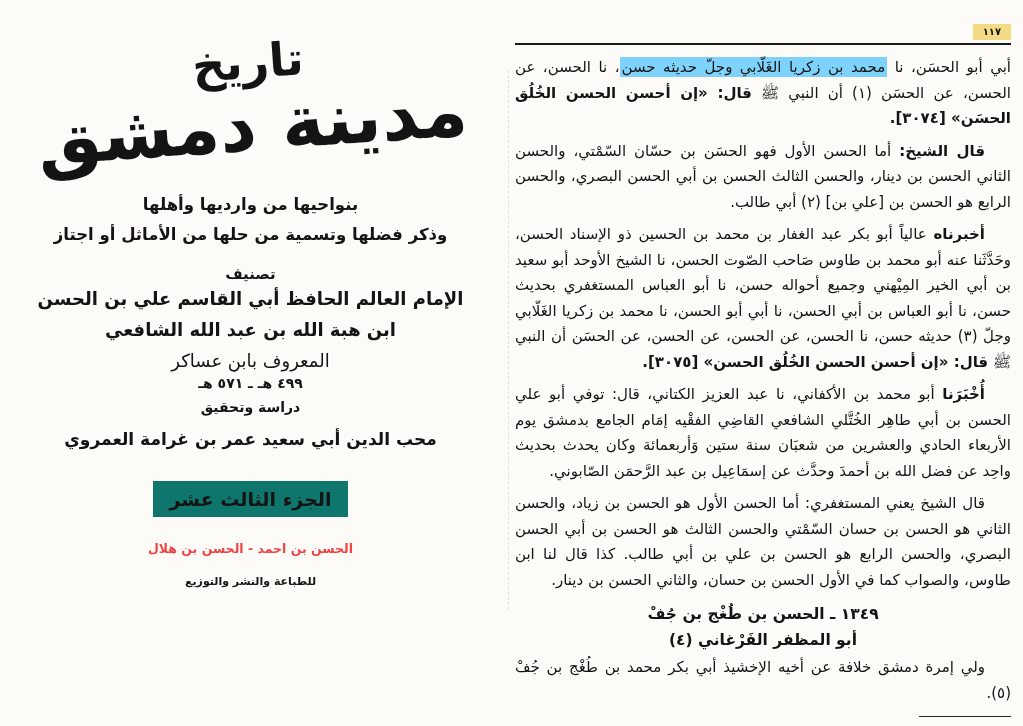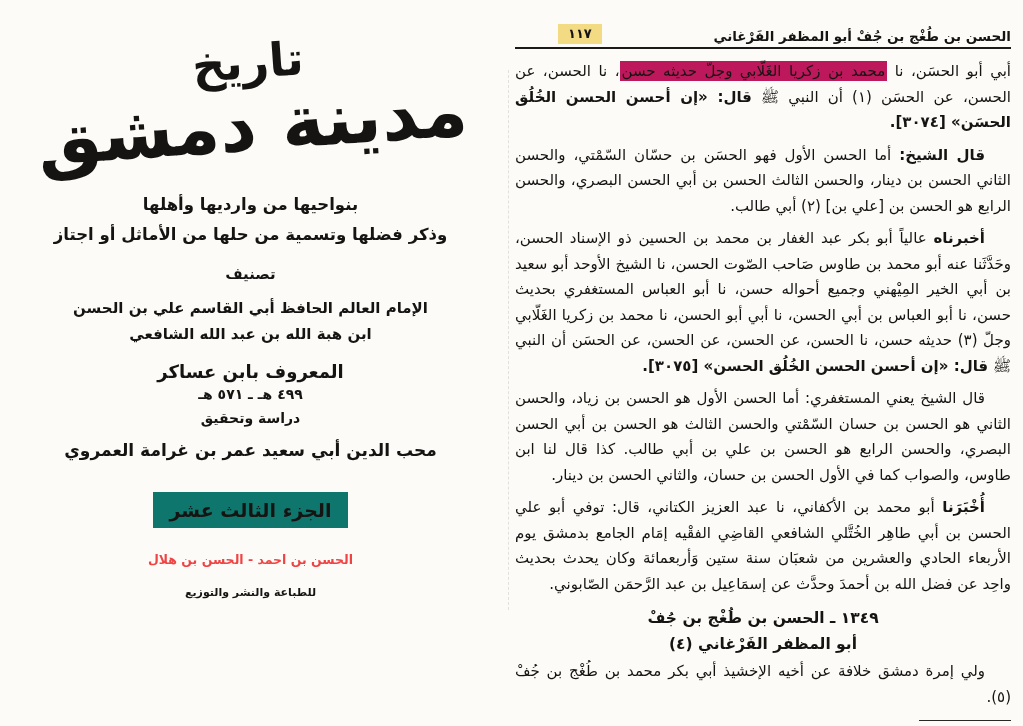"١١٧" .rp-pagenum { font-size: 13px -> 10px; margin-left: 43px -> none }
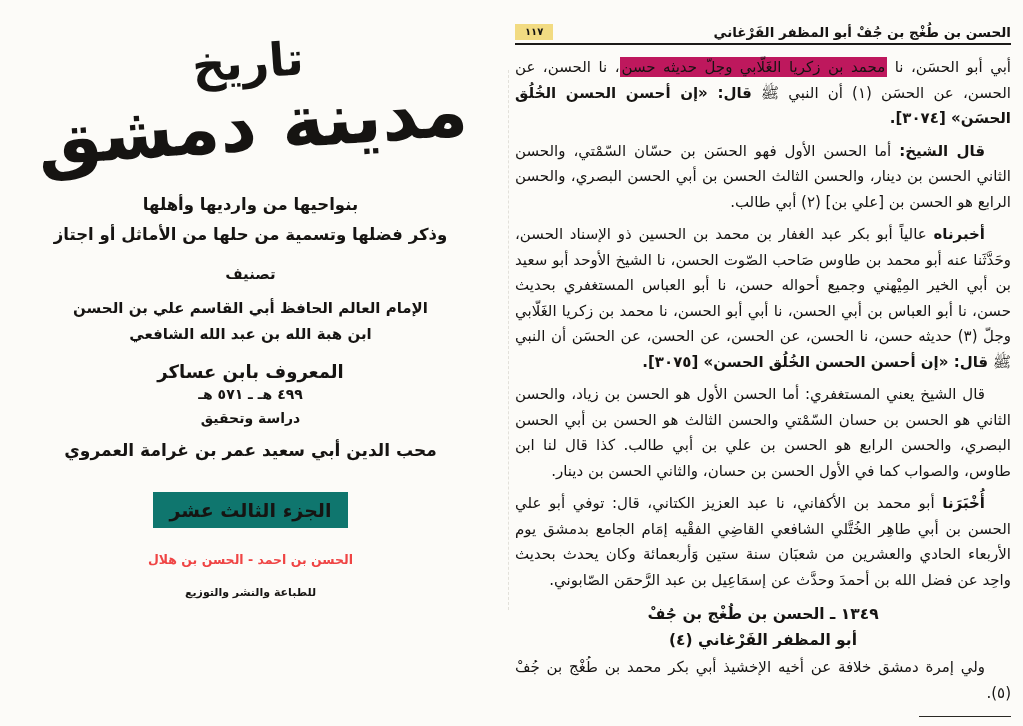"الحسن بن طُغْج بن جُفْ" div.rp-header-title { html: <div>الحسن بن طُغْج بن جُفْ أبو المظفر الفَرْغاني</div> -> none }
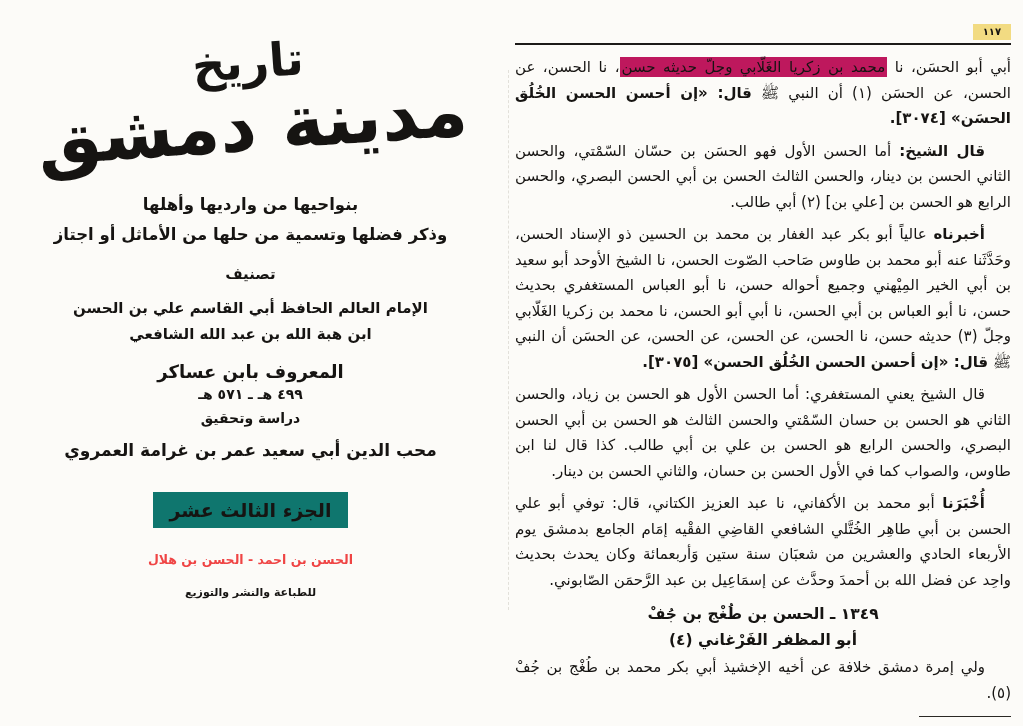"محمد بن زكريا الغَلّابي وجلّ" .hl { background: #be185d -> #7dd3fc }
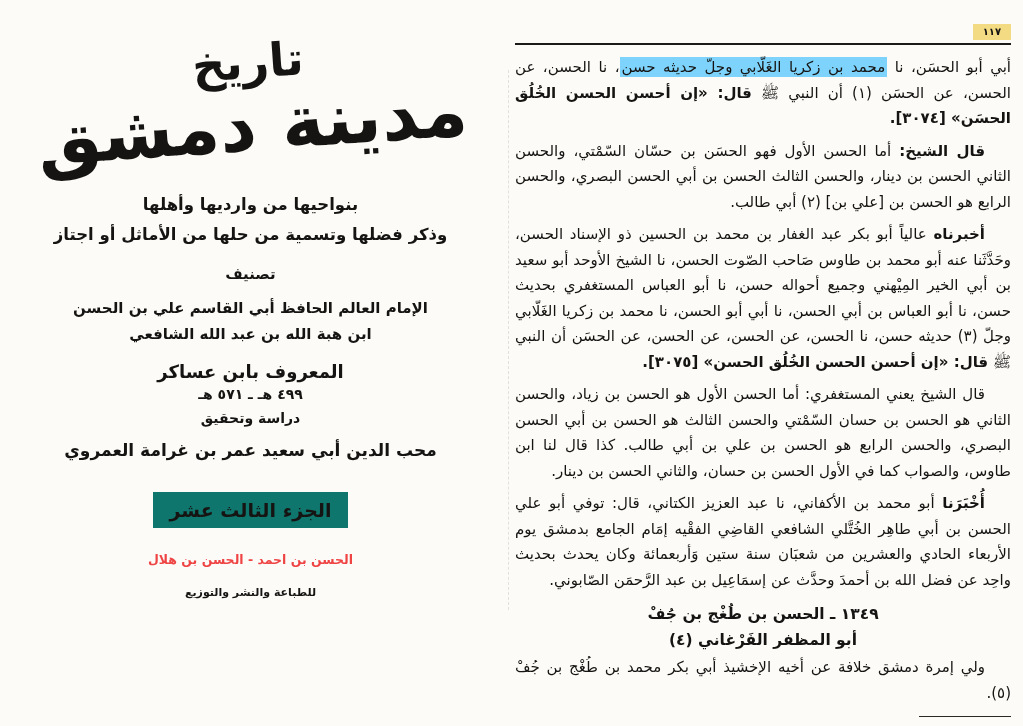"الإمام العالم الحافظ أبي القاسم" .author { font-size: 15px -> 18px; margin-top: 12px -> none }
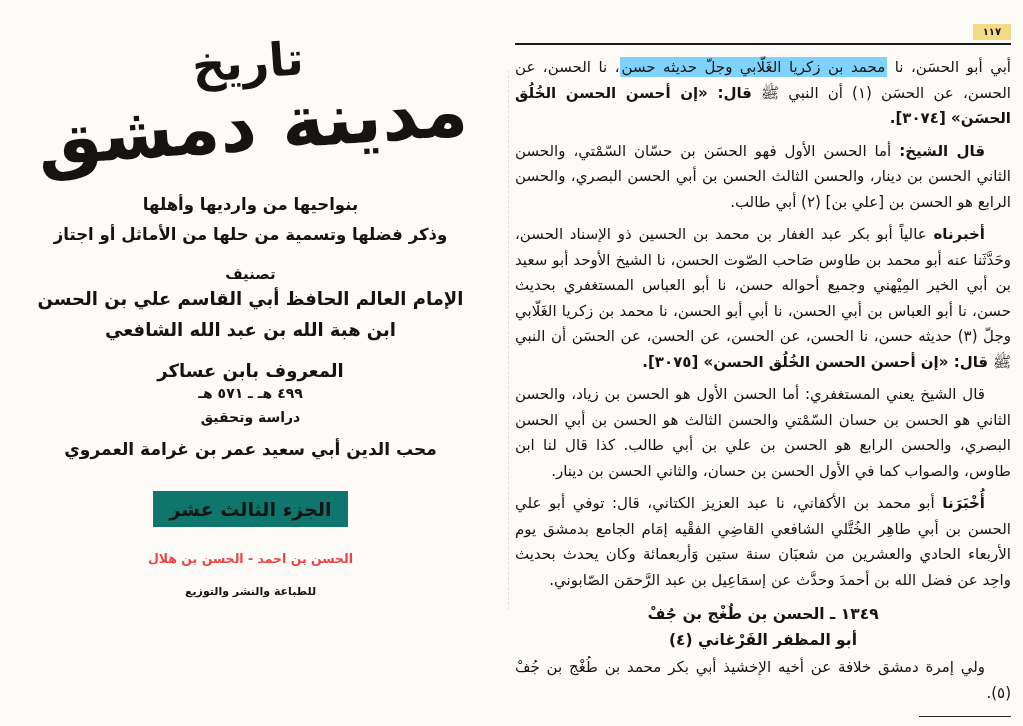"المعروف بابن عساكر" .known-as { font-weight: bold -> normal; margin-top: 14px -> 4px }
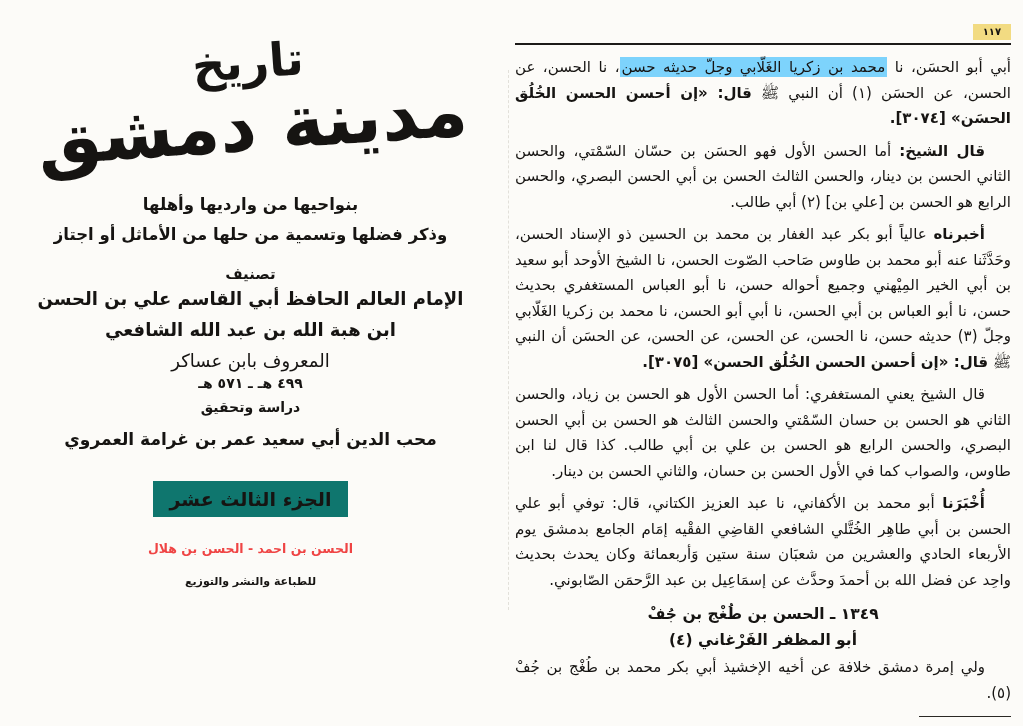"قال الشيخ يعني المستغفري: أما" p.rp-para { order: before "أُخْبَرَنا أبو محمد بن الأكفاني،" -> after "أُخْبَرَنا أبو محمد بن الأكفاني،" }
